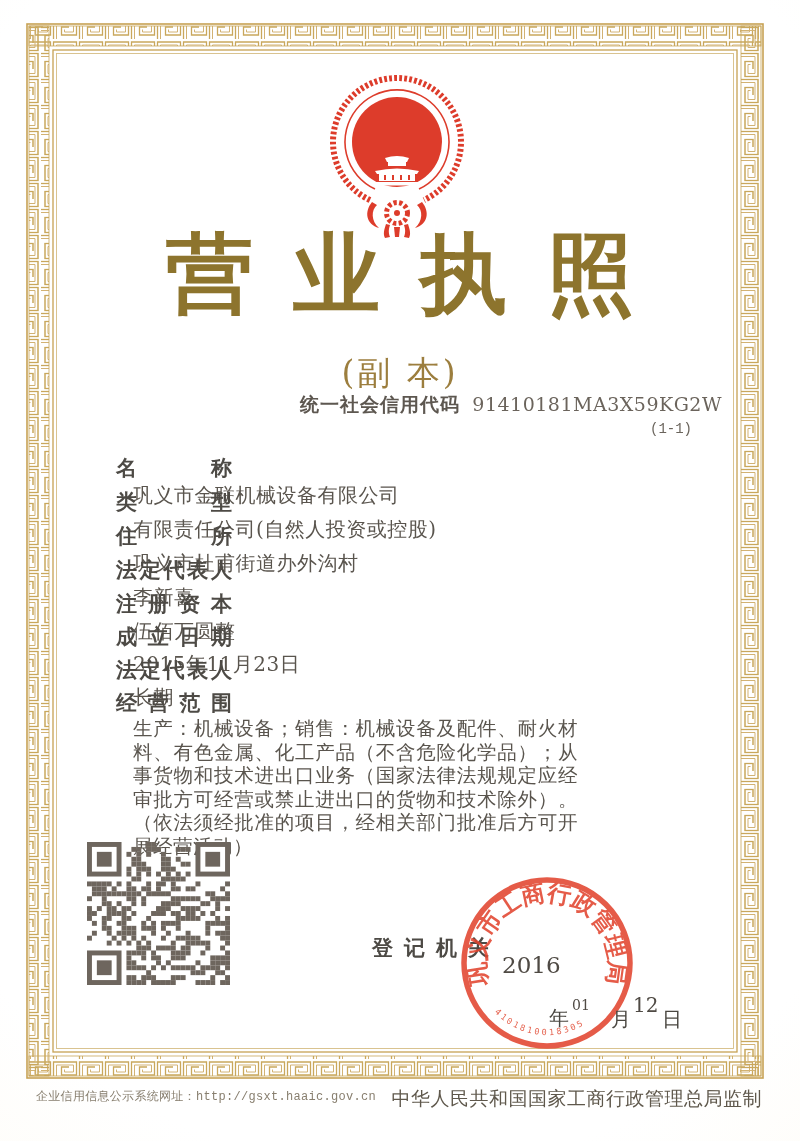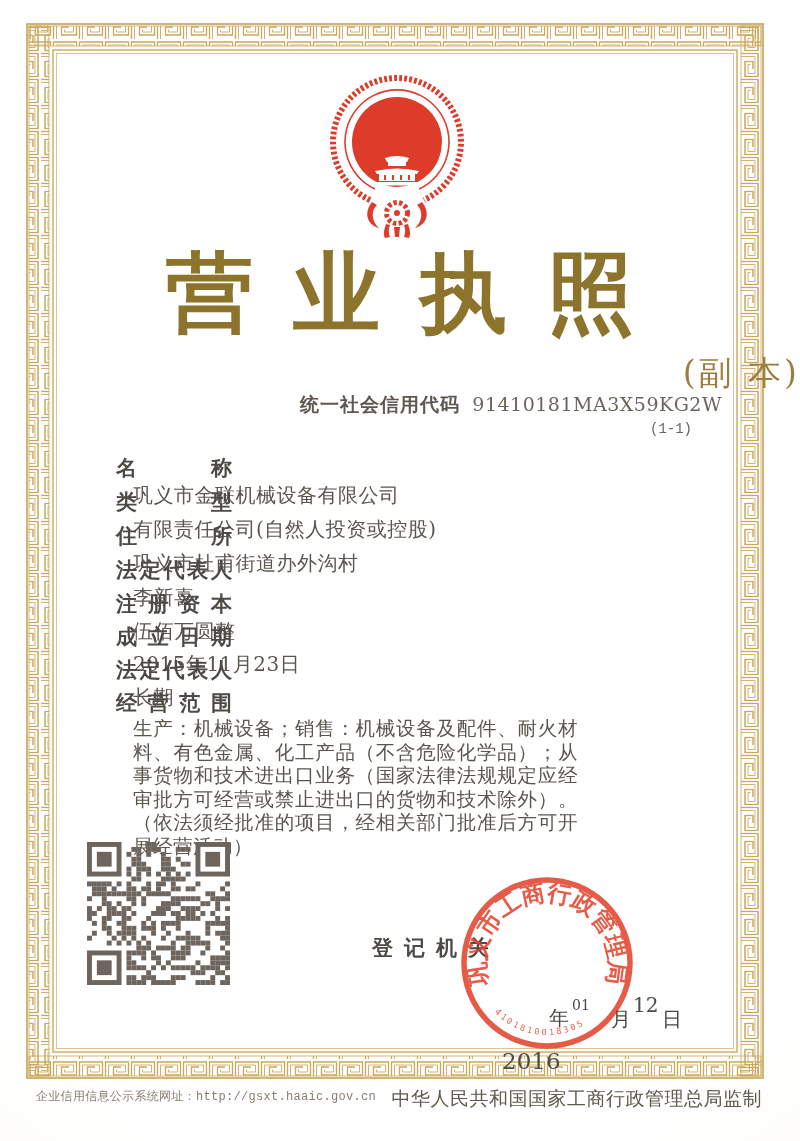"营业执照" .title { top: 249px -> 230px }
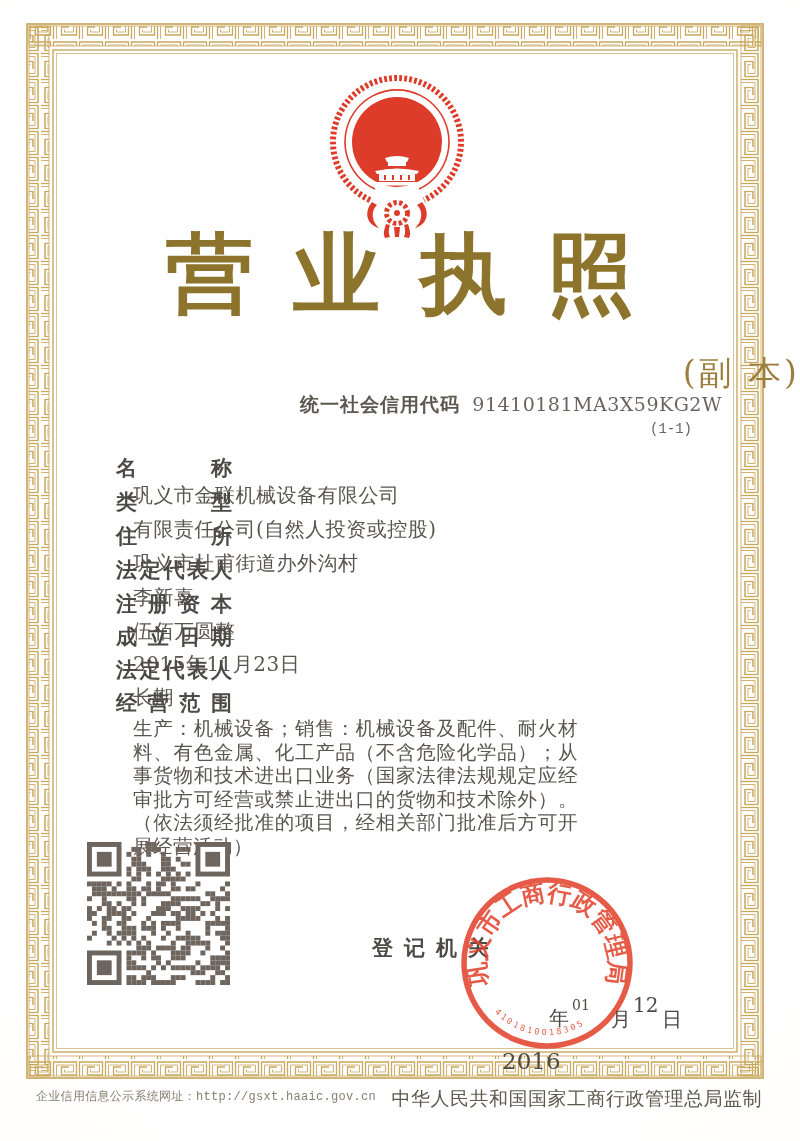"(副 本)" .subtitle { text-align: right -> center }
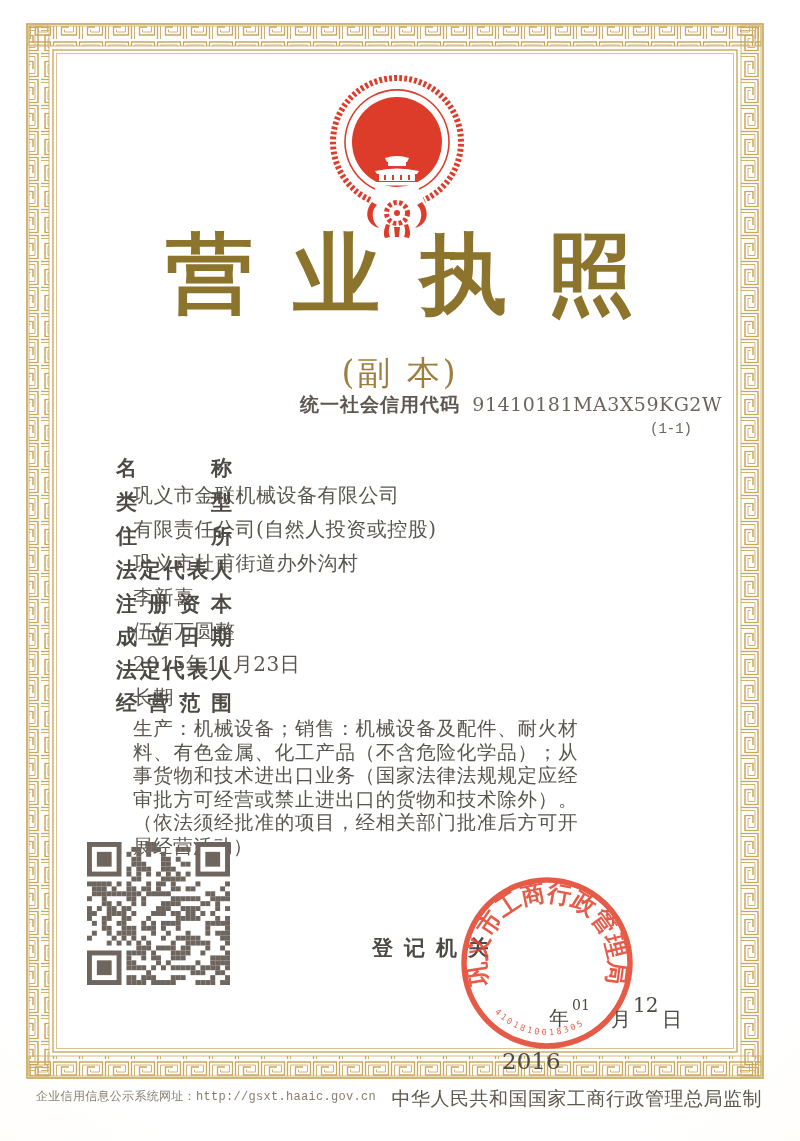"2016" span.dt { top: 1048px -> 952px }
